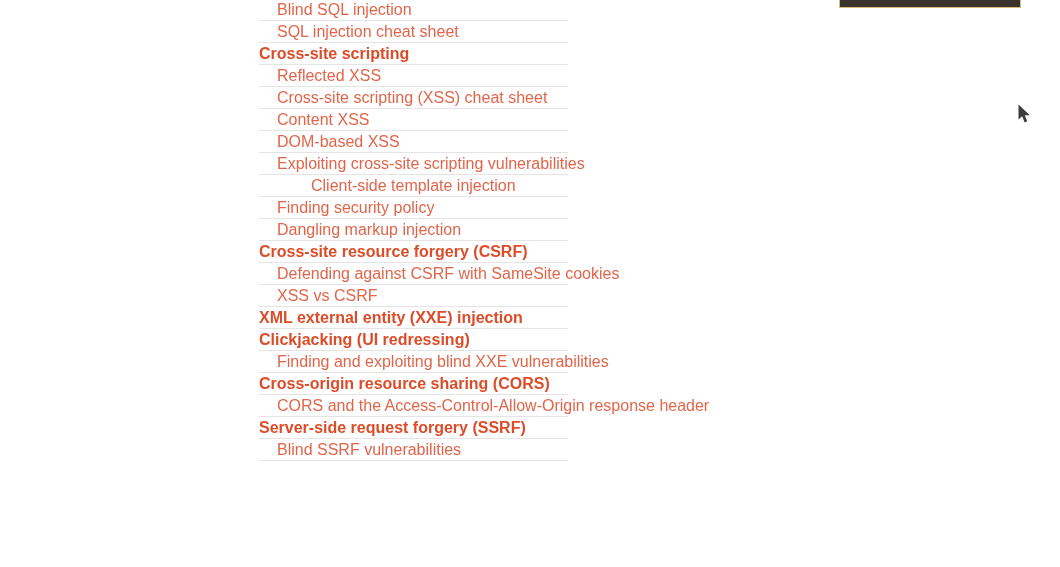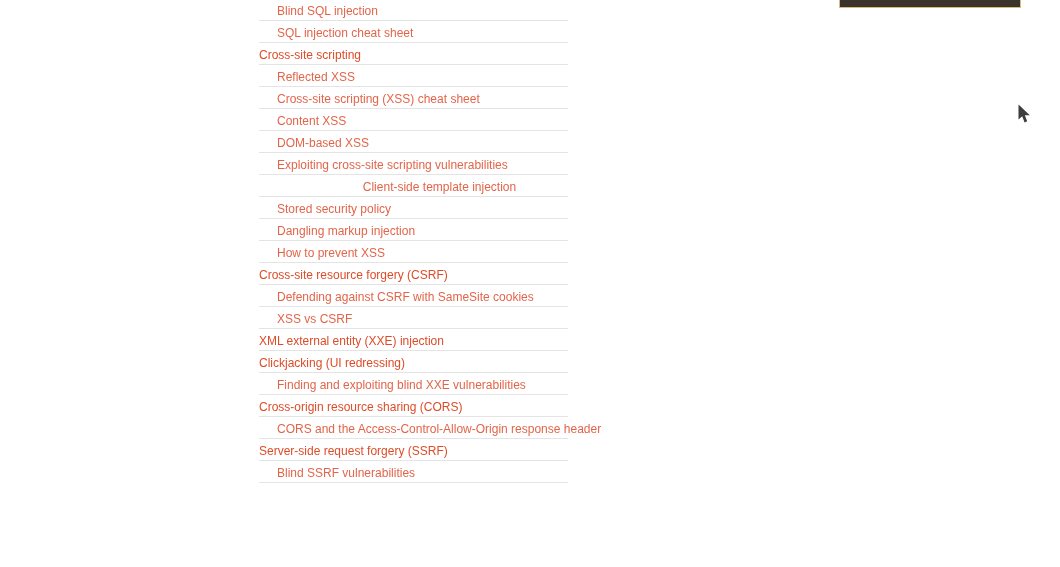"Blind SQL injection" .toc-link { font-size: 12px -> 16px }
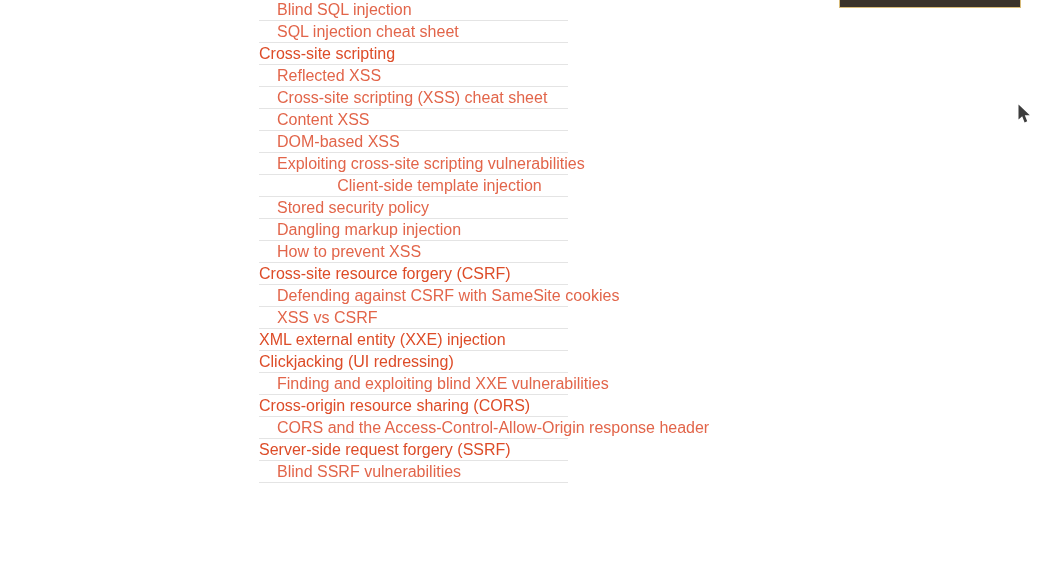"Cross-site scripting" .toc-link.toc-header { font-weight: normal -> bold }
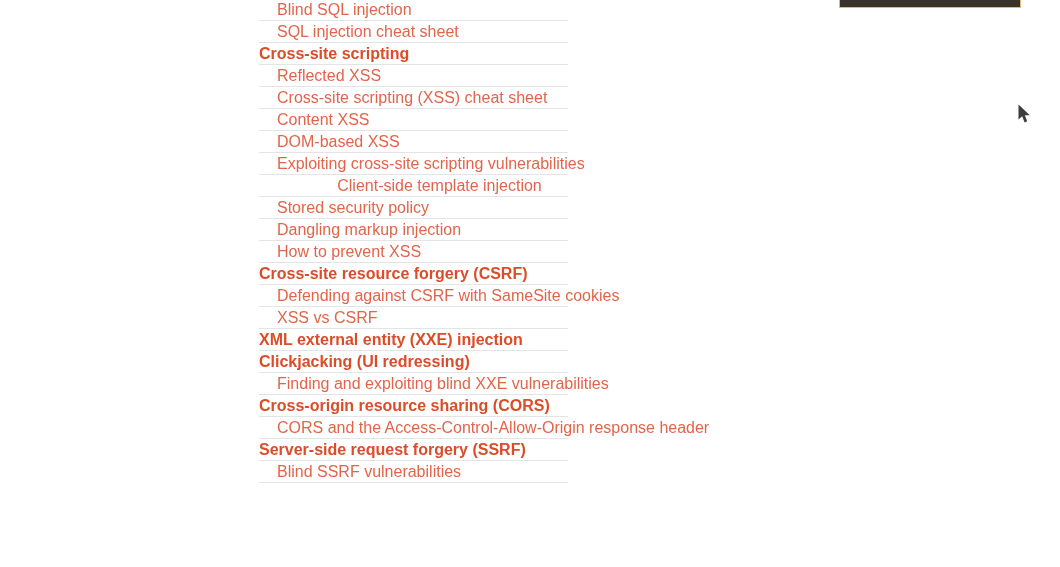"Client-side template injection" .toc-row.level-2 { text-align: center -> none }
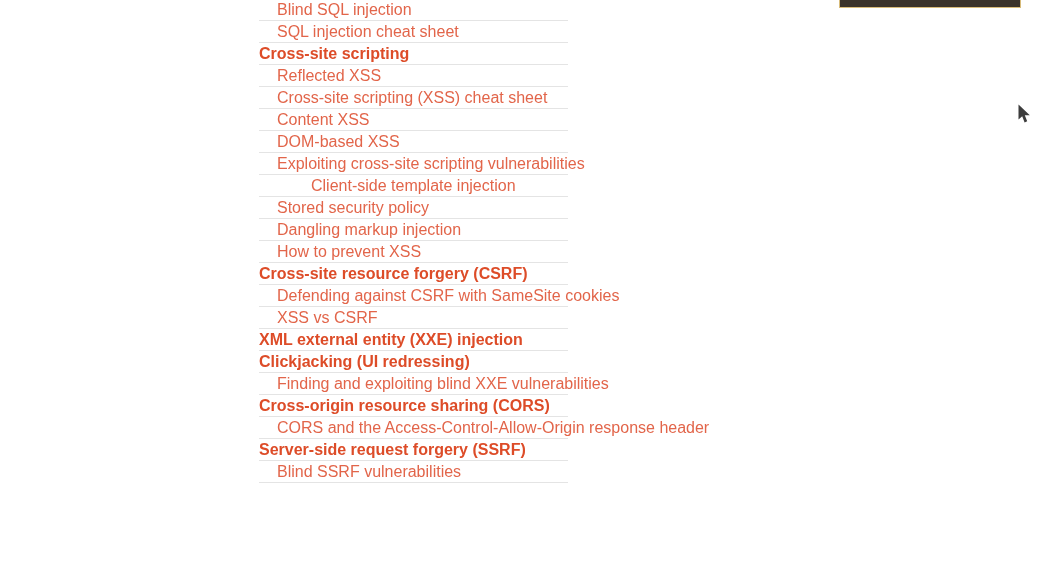"Stored security policy" a.toc-link { text: Stored -> Finding }
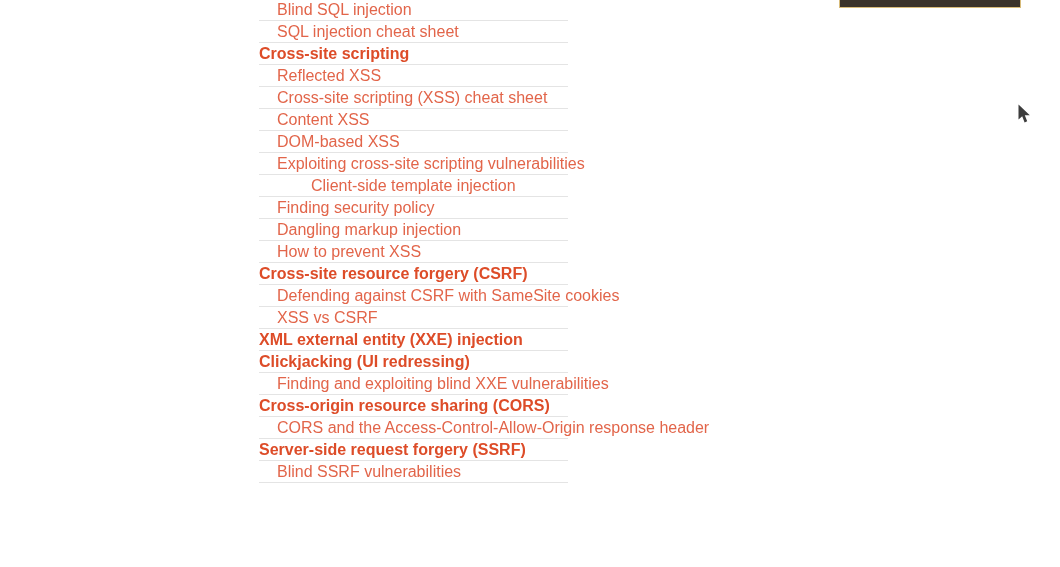"How to prevent XSS" div.toc-row { html: <div><a>How to prevent XSS</a></div> -> none }
